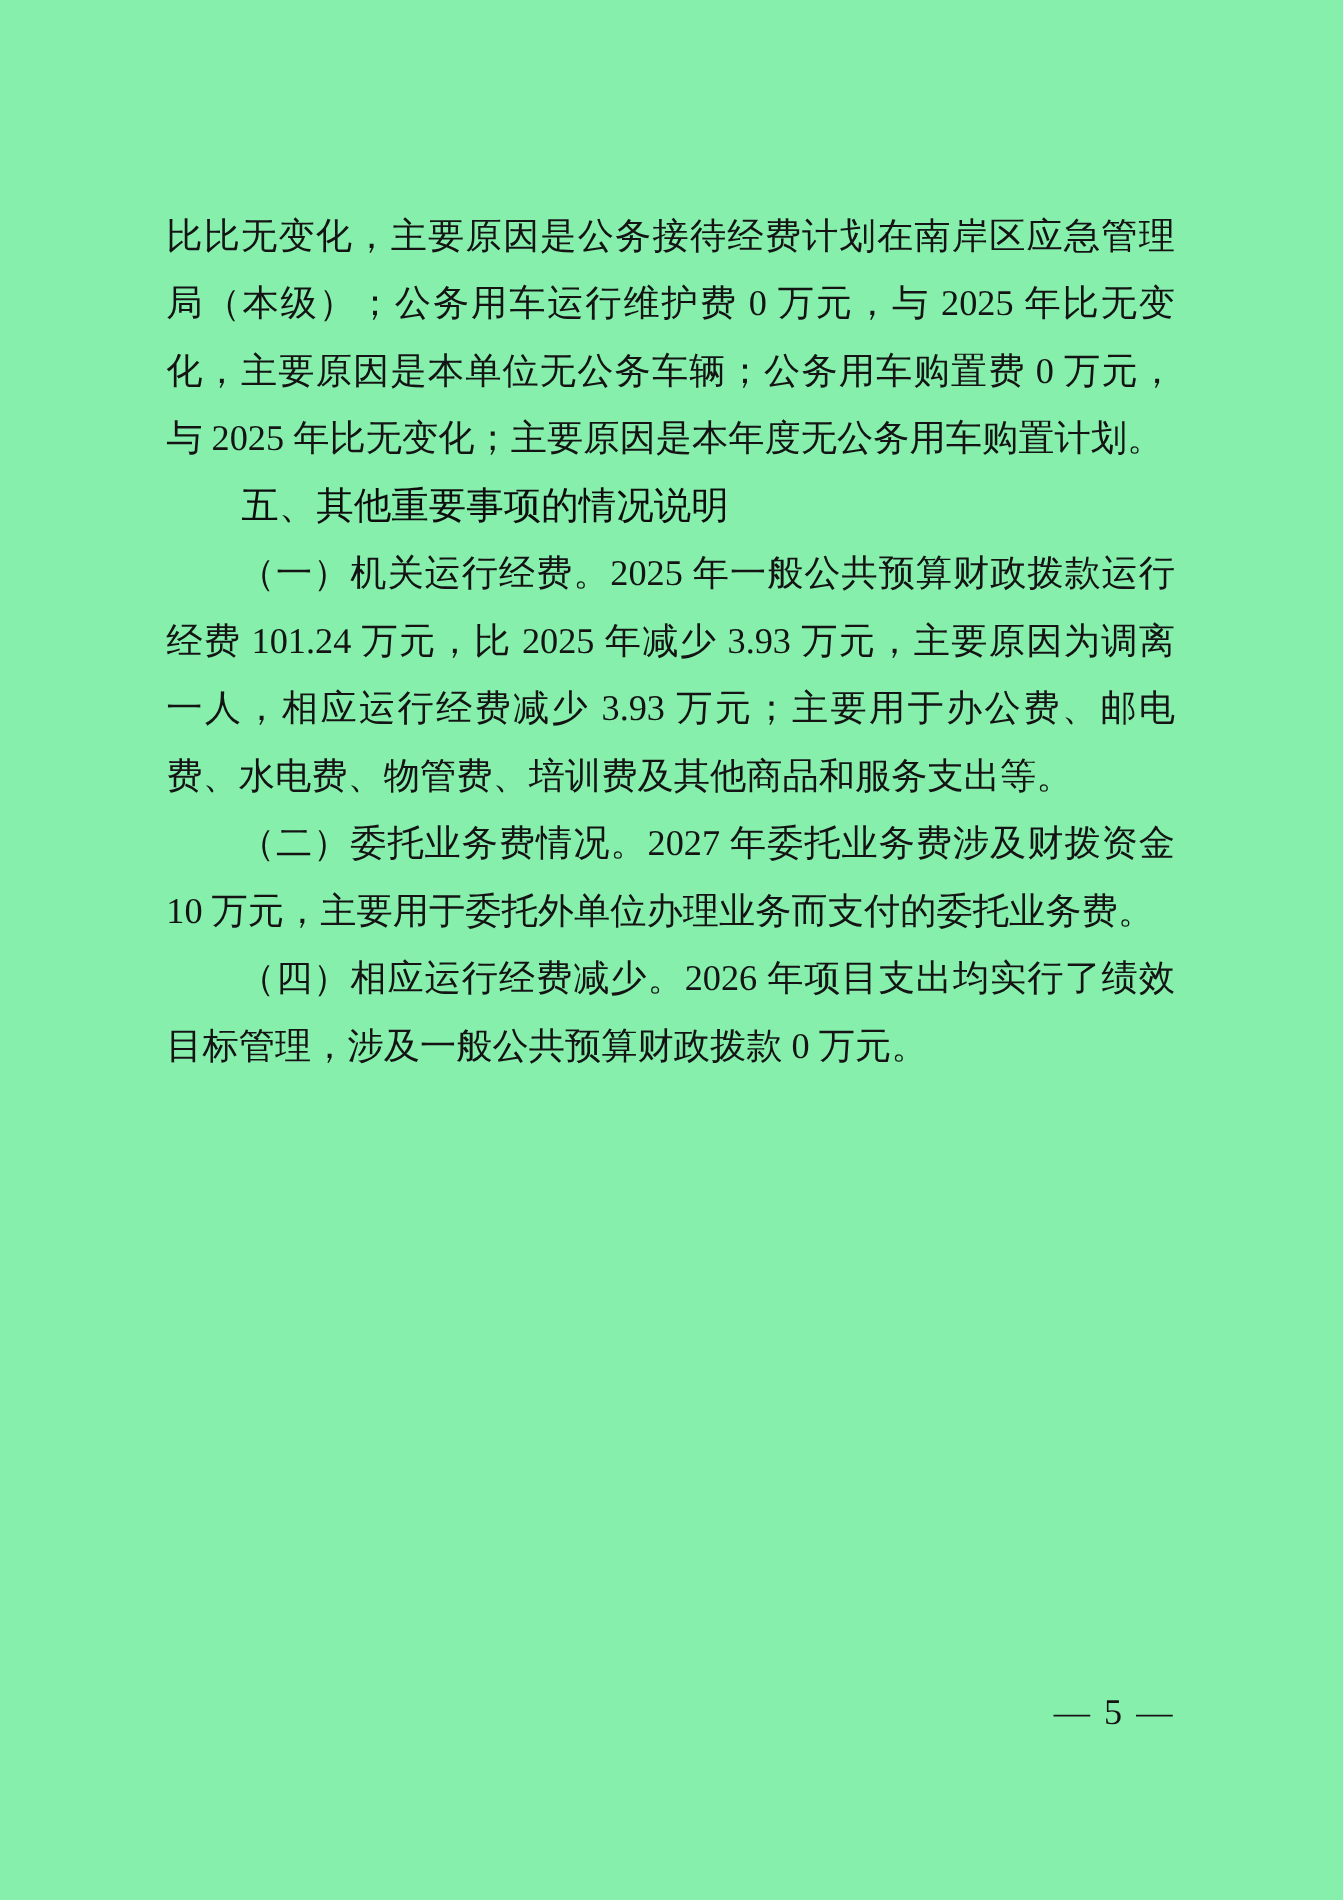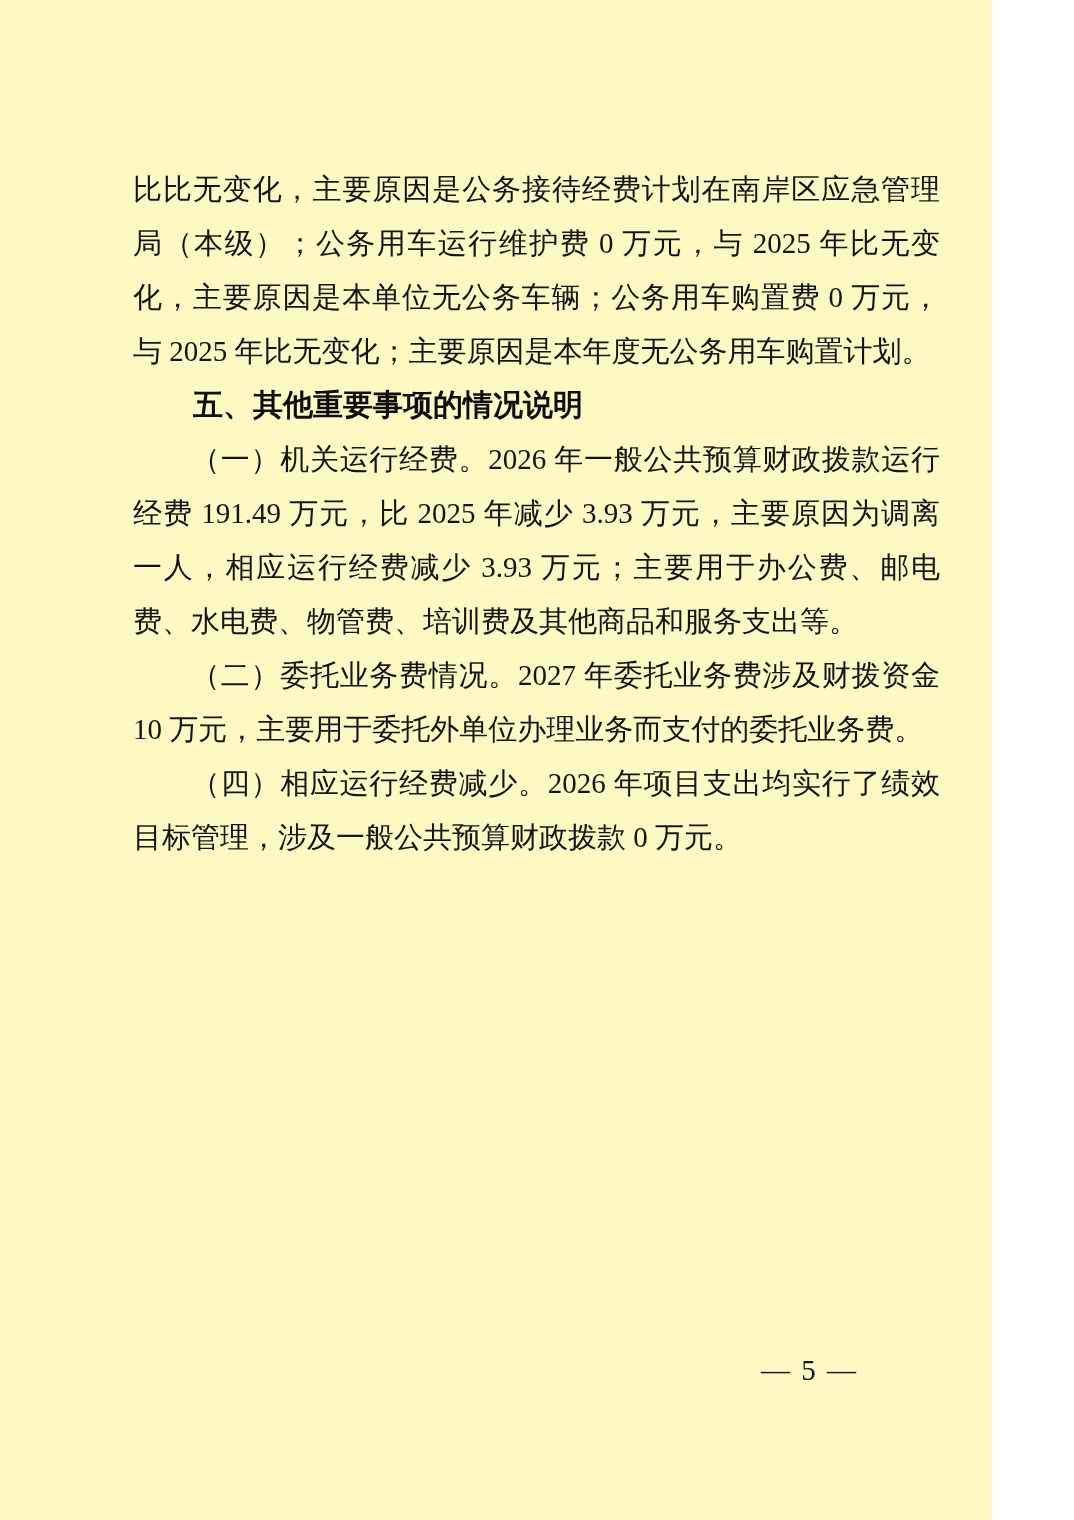"比比无变化，主要原因是公务接待经费计划在南岸区应急管理局（本级）；公务用车运行维" .page { background: #fef9c3 -> #86efac; width: 992px -> 1074px }
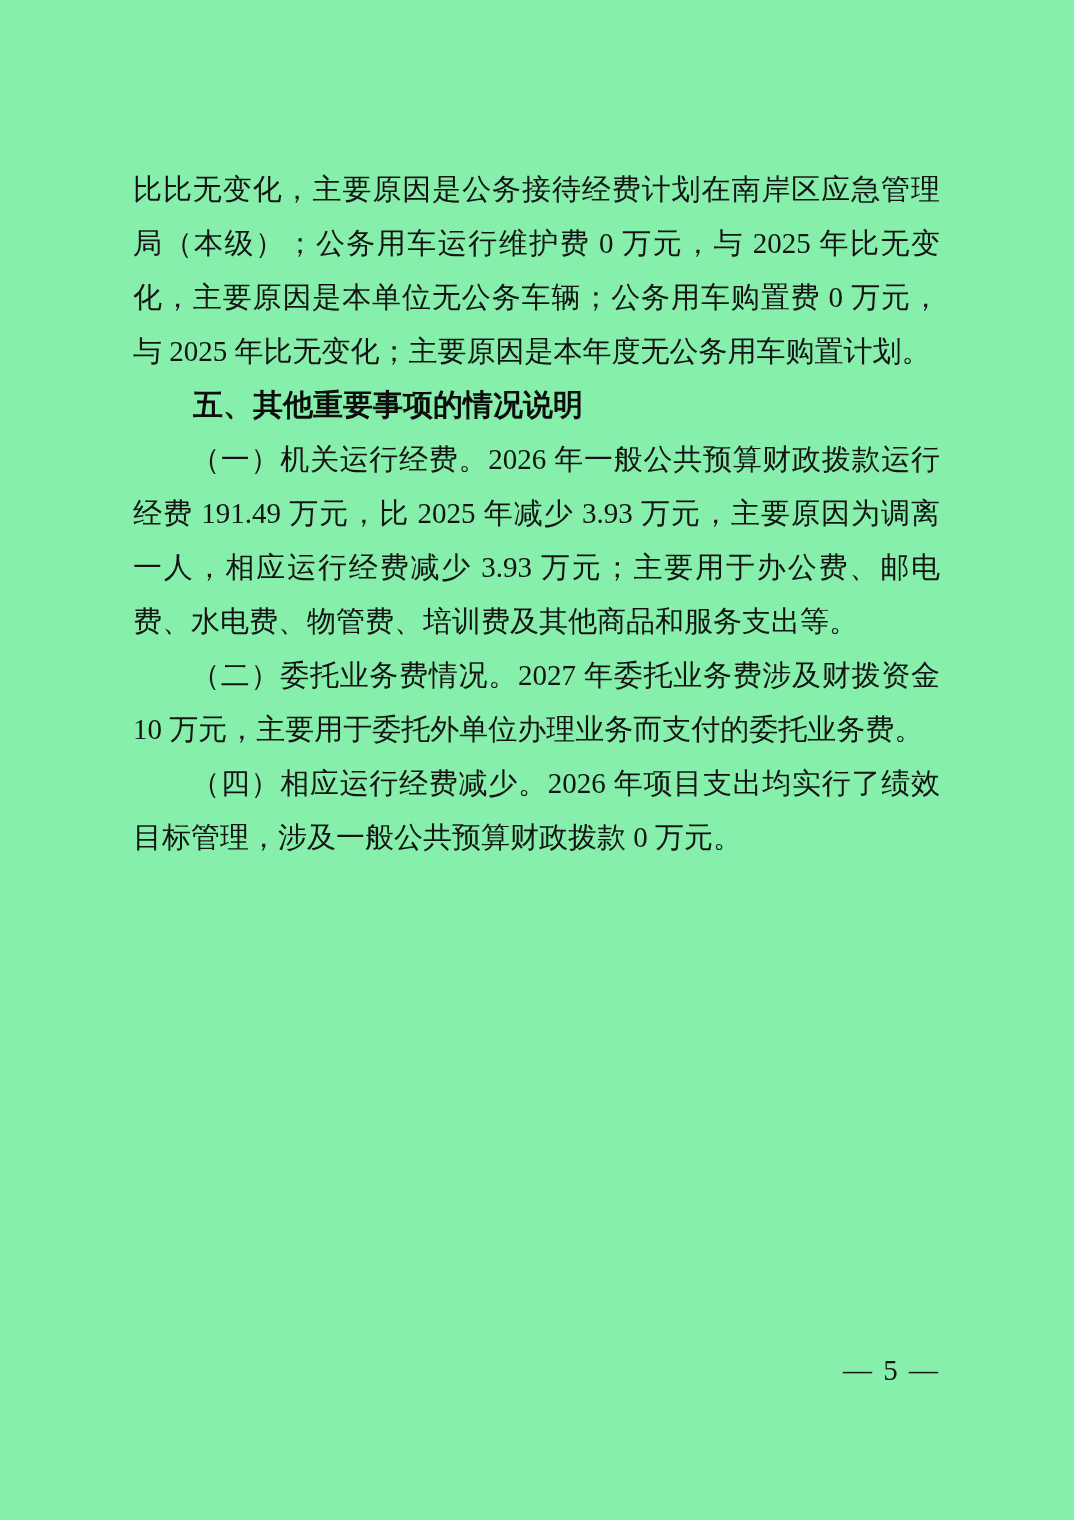"五、其他重要事项的情况说明" .heading { font-weight: 700 -> 400 }
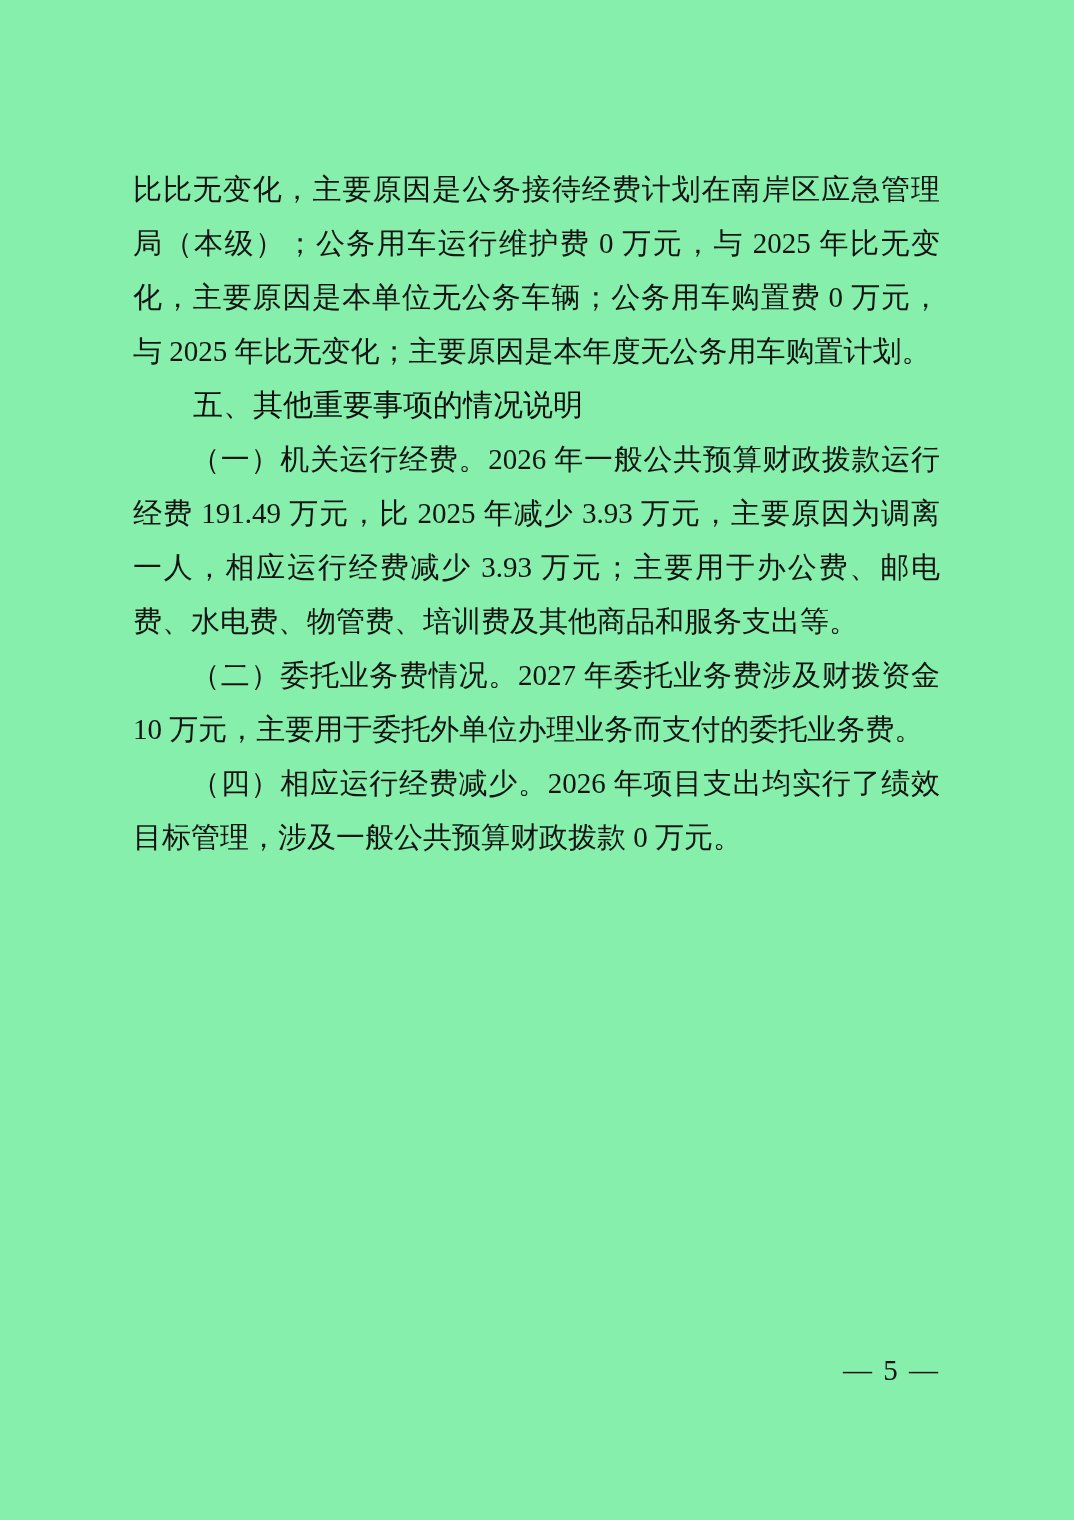"2026 年一般公共预算财政拨款运行经费 191.49 万元，比 2025" span { text: 2026 年一般公共预算财政拨款运行经费 191.49 -> 2025 年一般公共预算财政拨款运行经费 101.24 }
